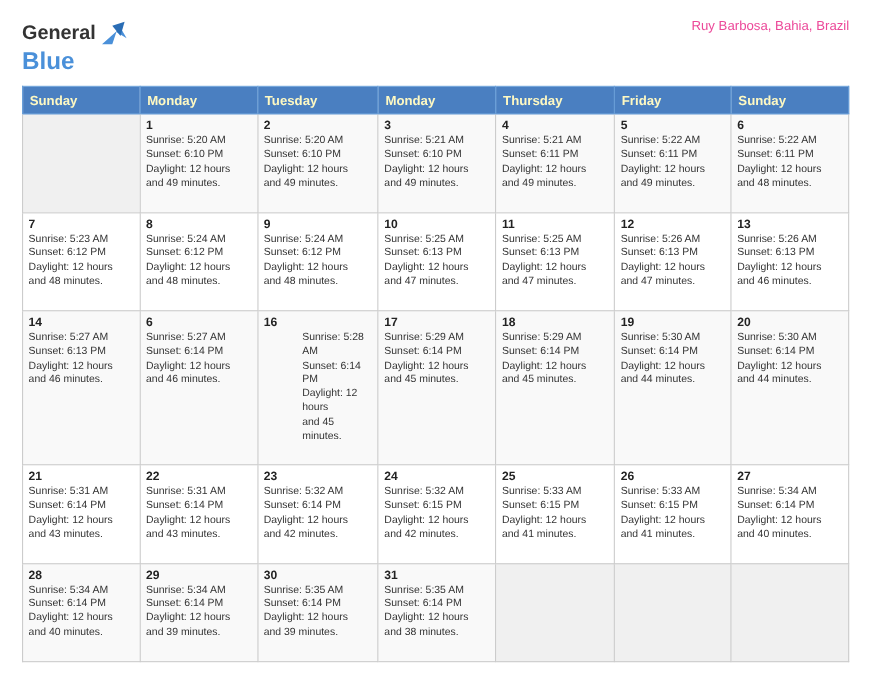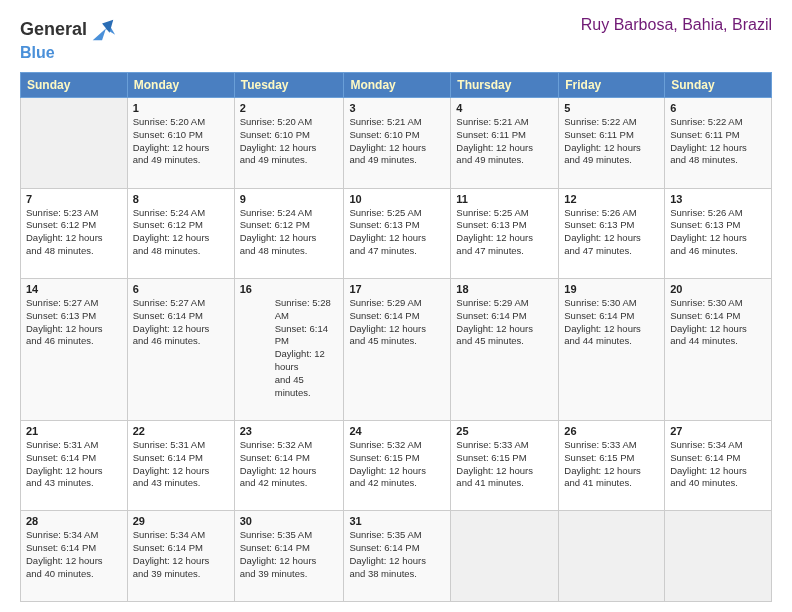"Ruy Barbosa, Bahia, Brazil" .calendar-subtitle { color: #701a75 -> #ec4899; font-size: 16px -> 12px }
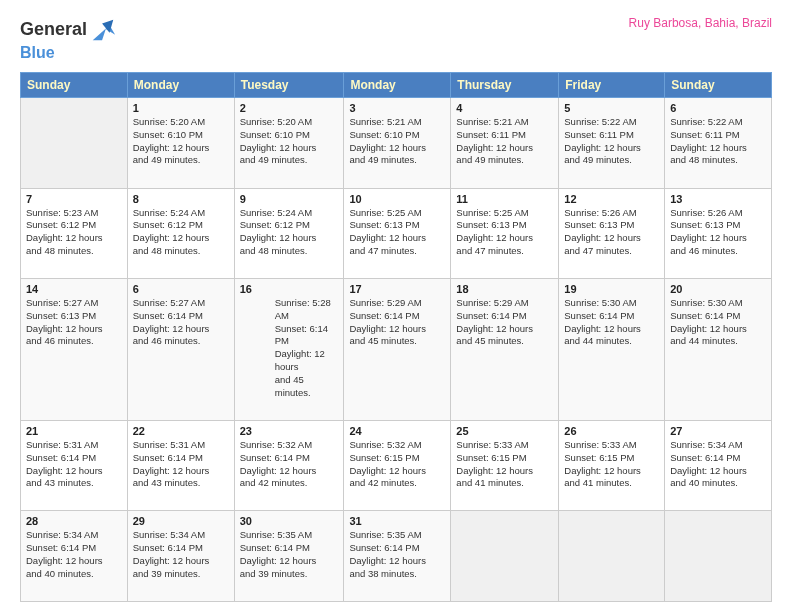"Blue" span.logo-text { font-size: 16px -> 22px }
